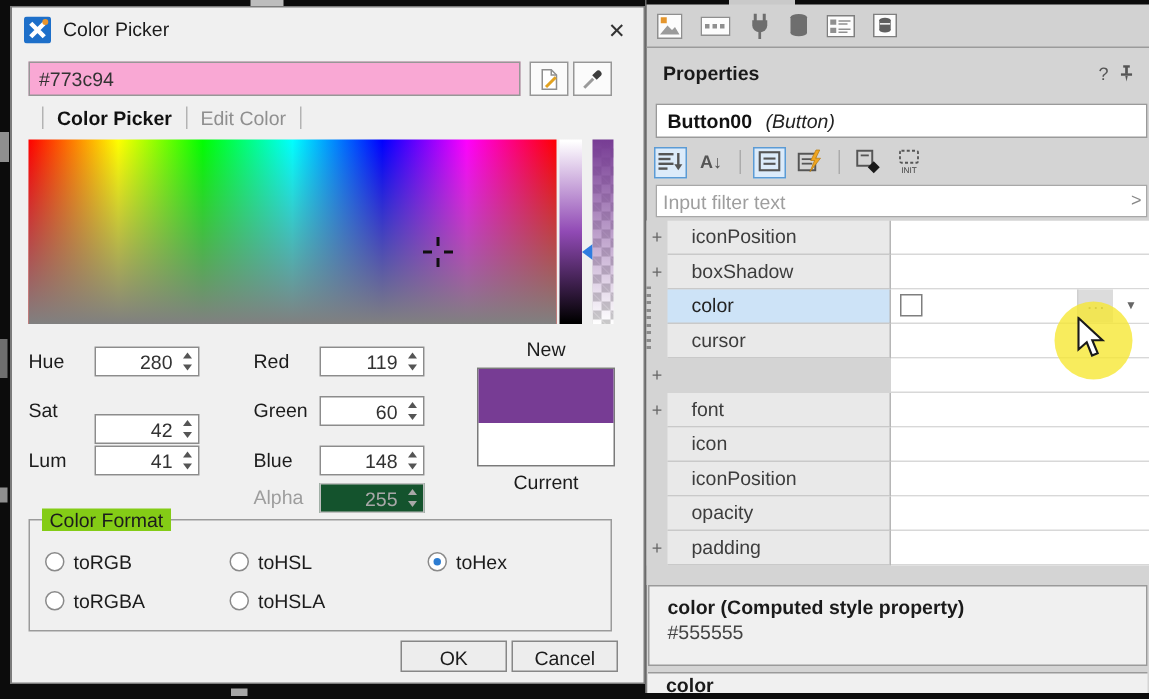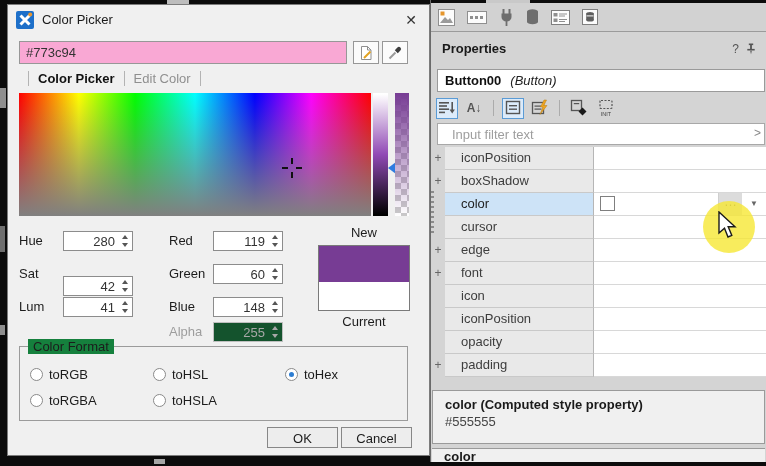"Input filter text" .filter input { padding: 0 14px 0 14px -> 0 14px 0 4px }
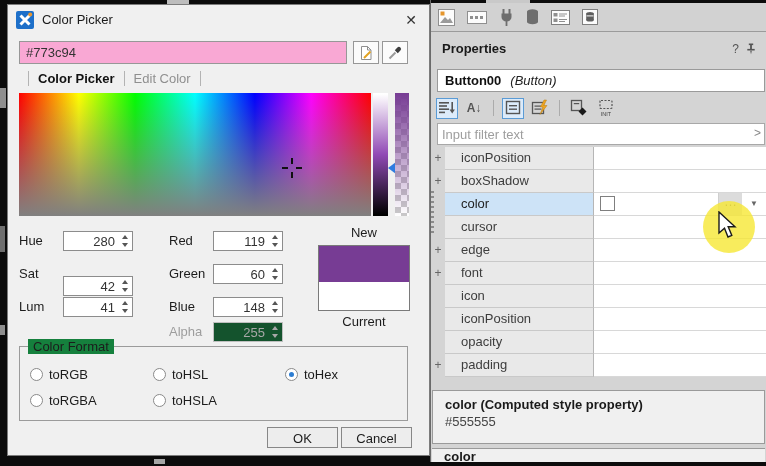"edge" div.nm-cell { html: <div>edge</div> -> none }
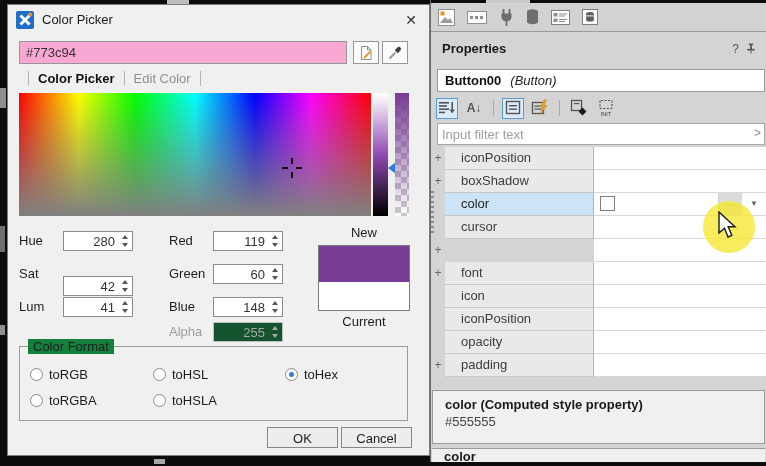"Color Format" .fmt-legend { background: #15803d -> #84cc16 }
